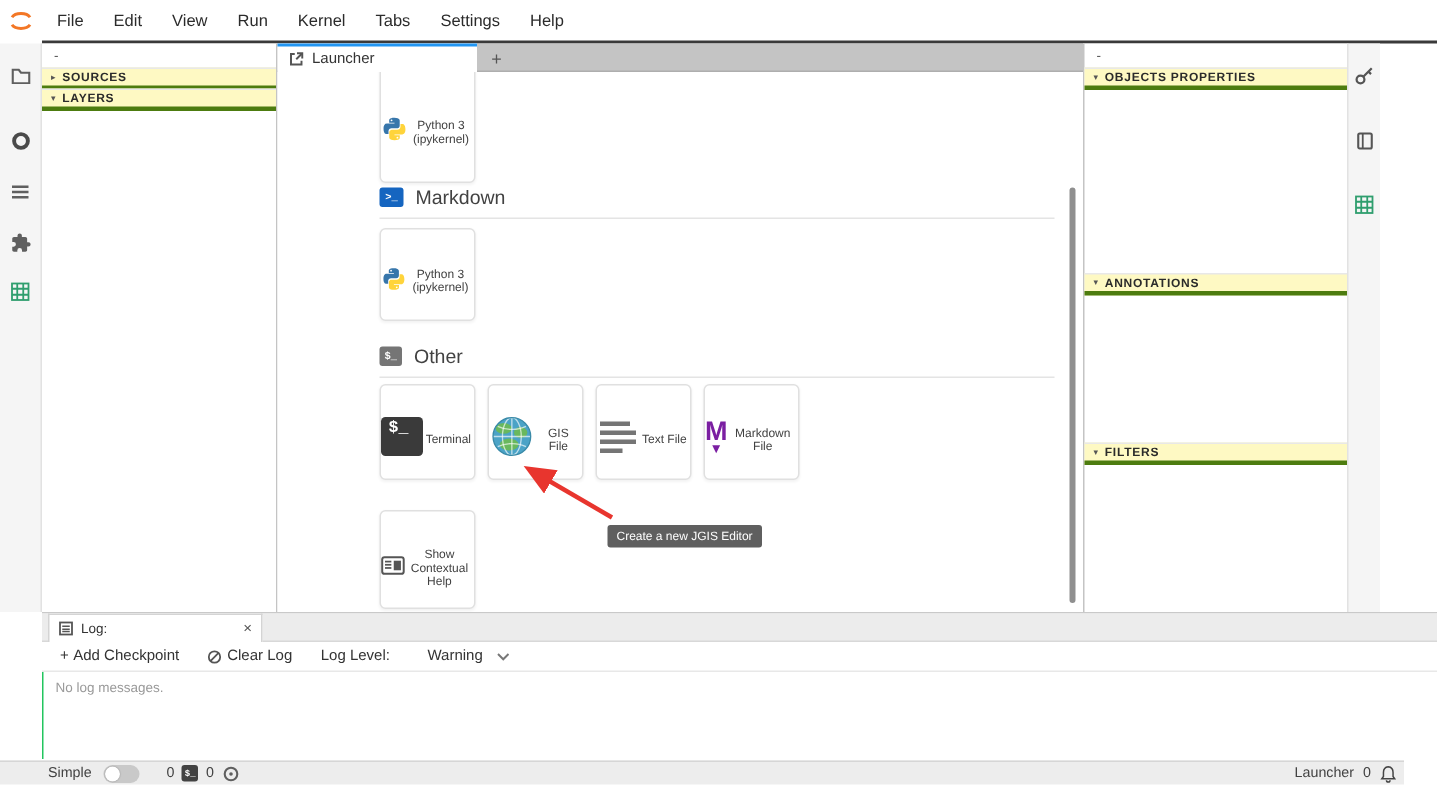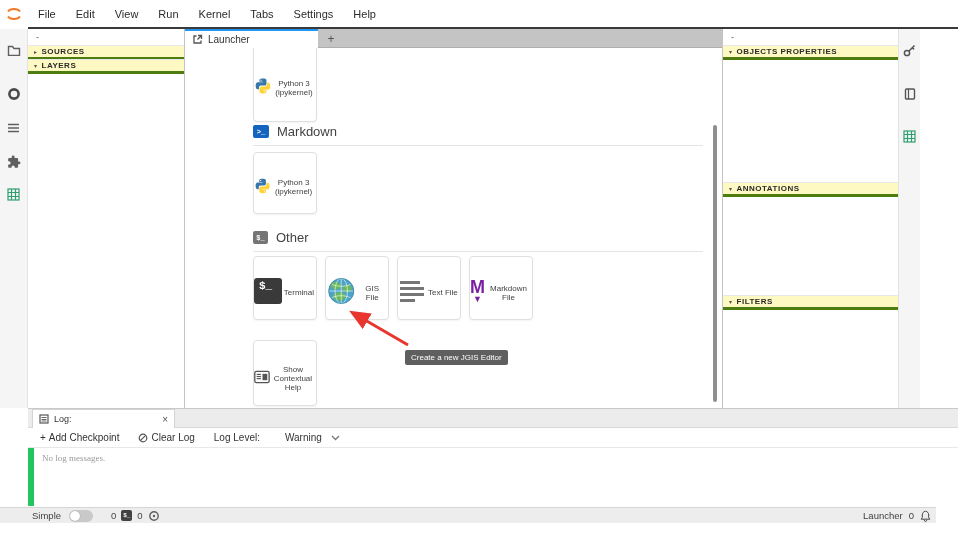"No log messages." .log-content { border-left: 6px solid #22c55e -> 1px solid #22c55e; font-family: Liberation Serif, serif -> none }
